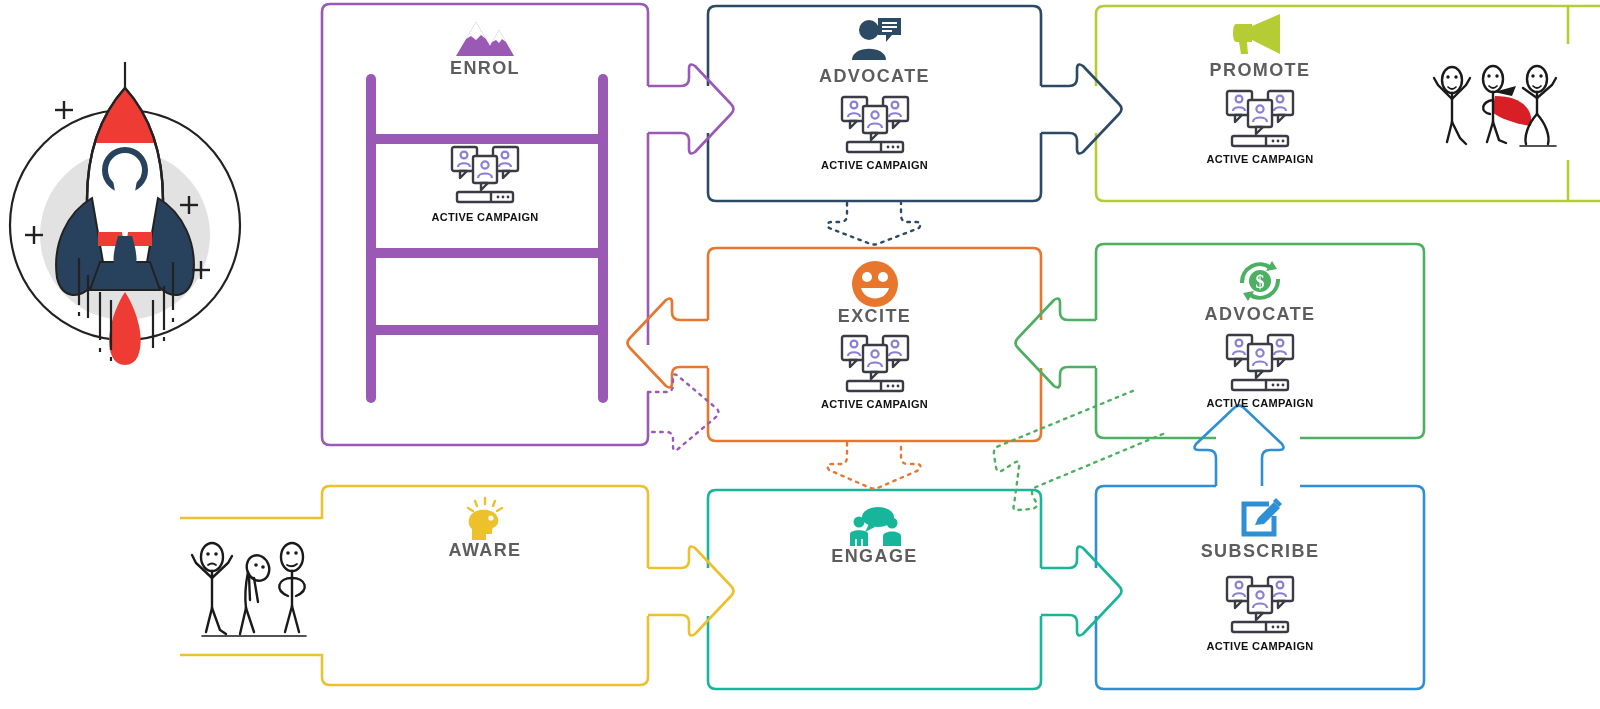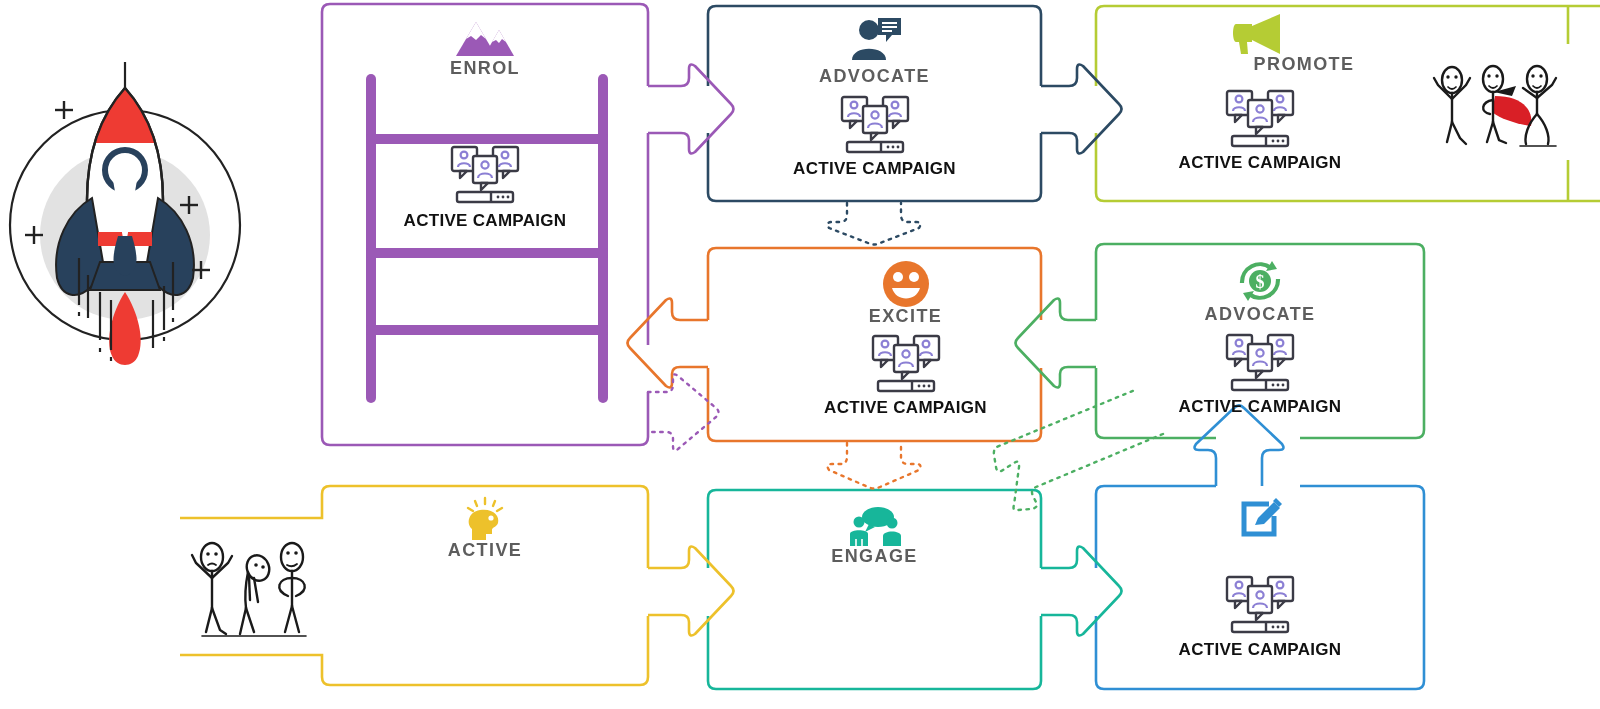"PROMOTE" div.stage-label { padding-left: 44px -> none; top: 48px -> 54px }
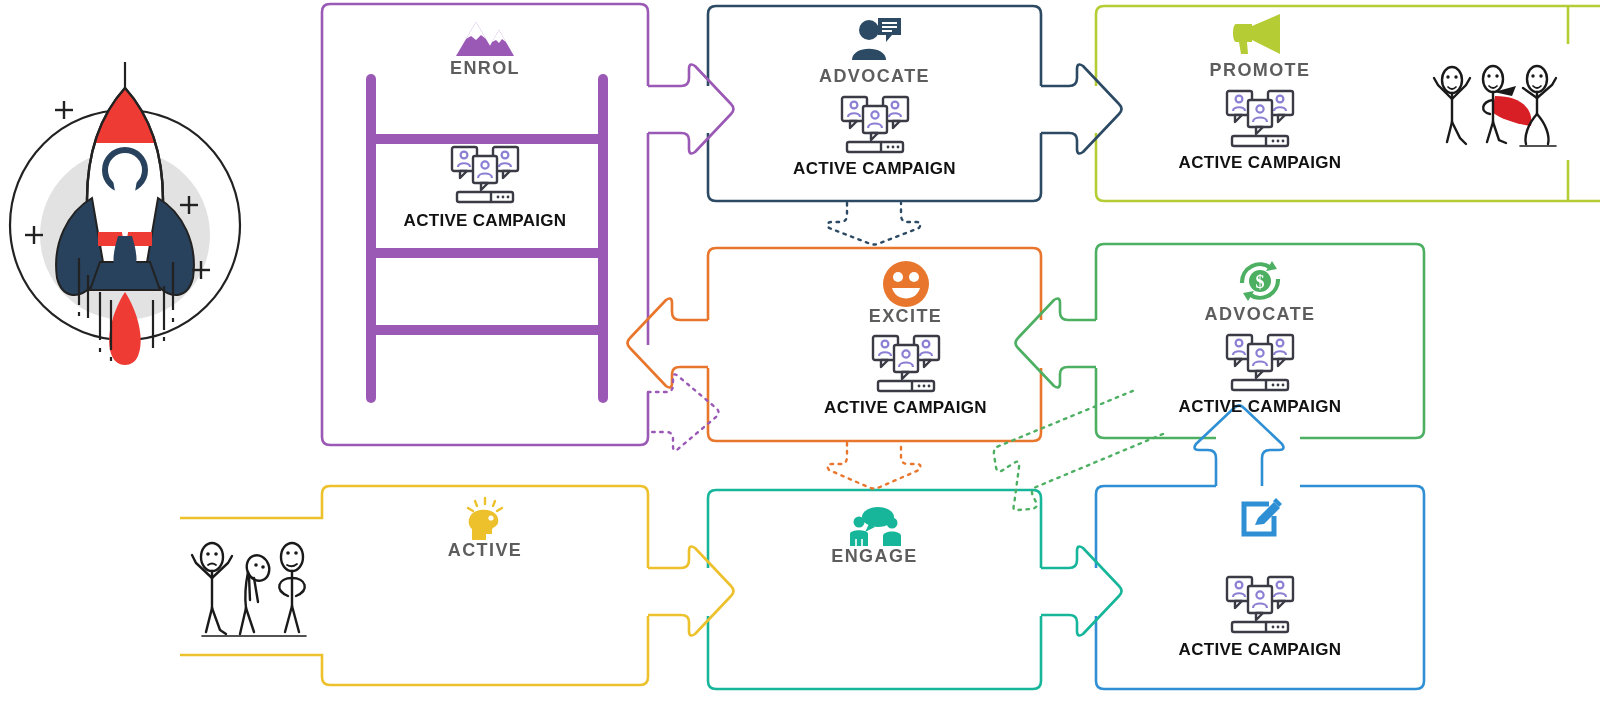"ACTIVE CAMPAIGN" .ac-label { font-size: 17px -> 11px }
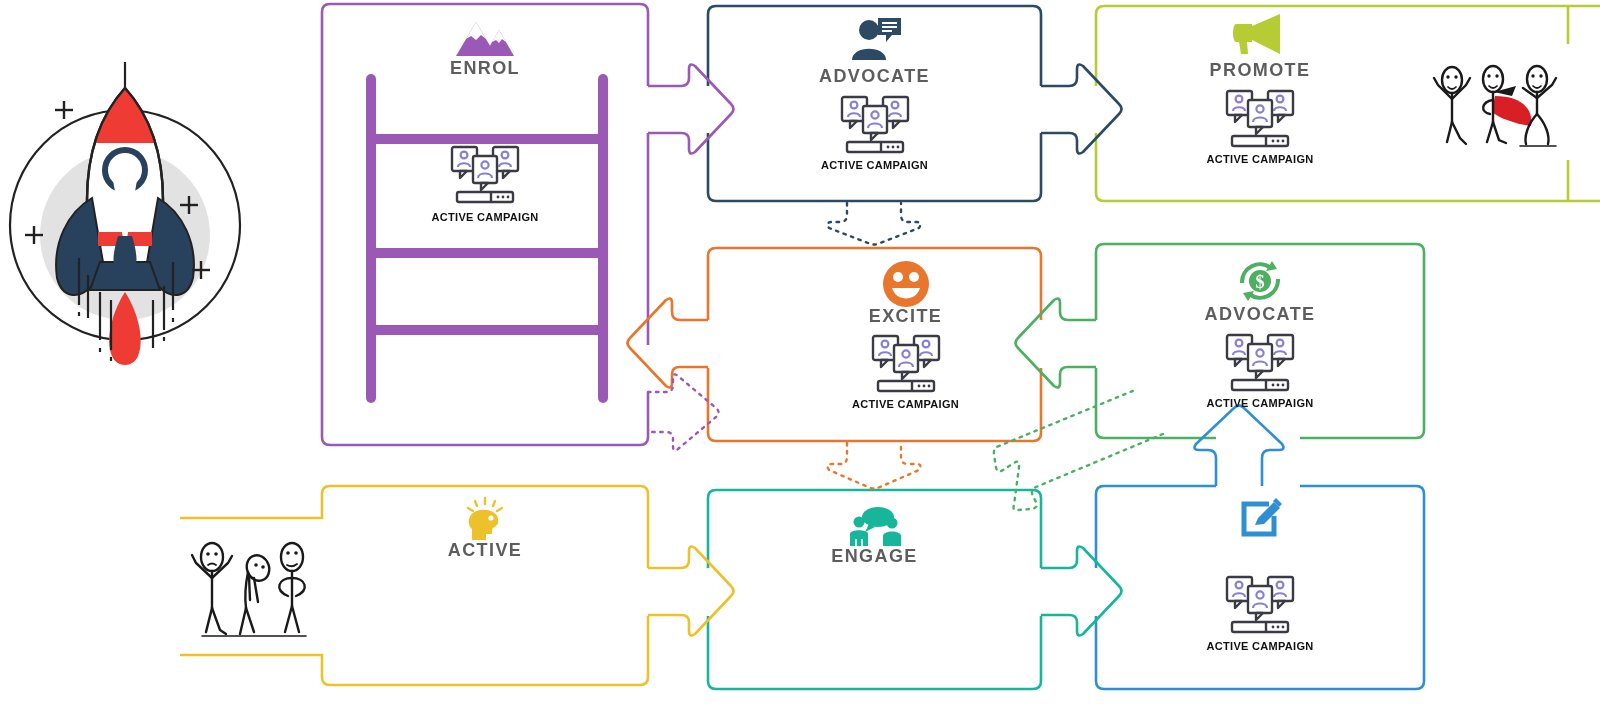"EXCITE" div.stage-box { left: 739px -> 708px }
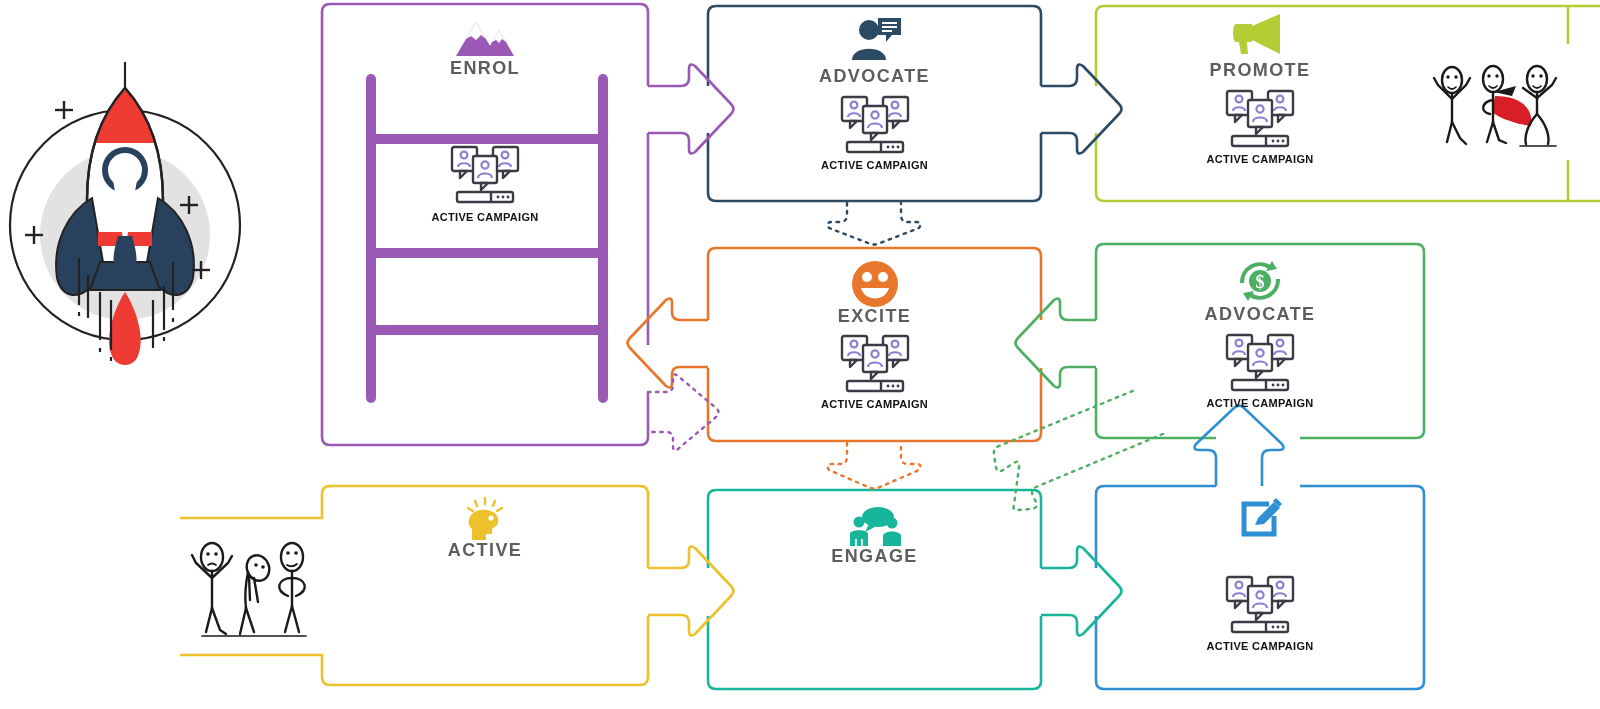"ACTIVE" div.stage-label { text: ACTIVE -> AWARE }
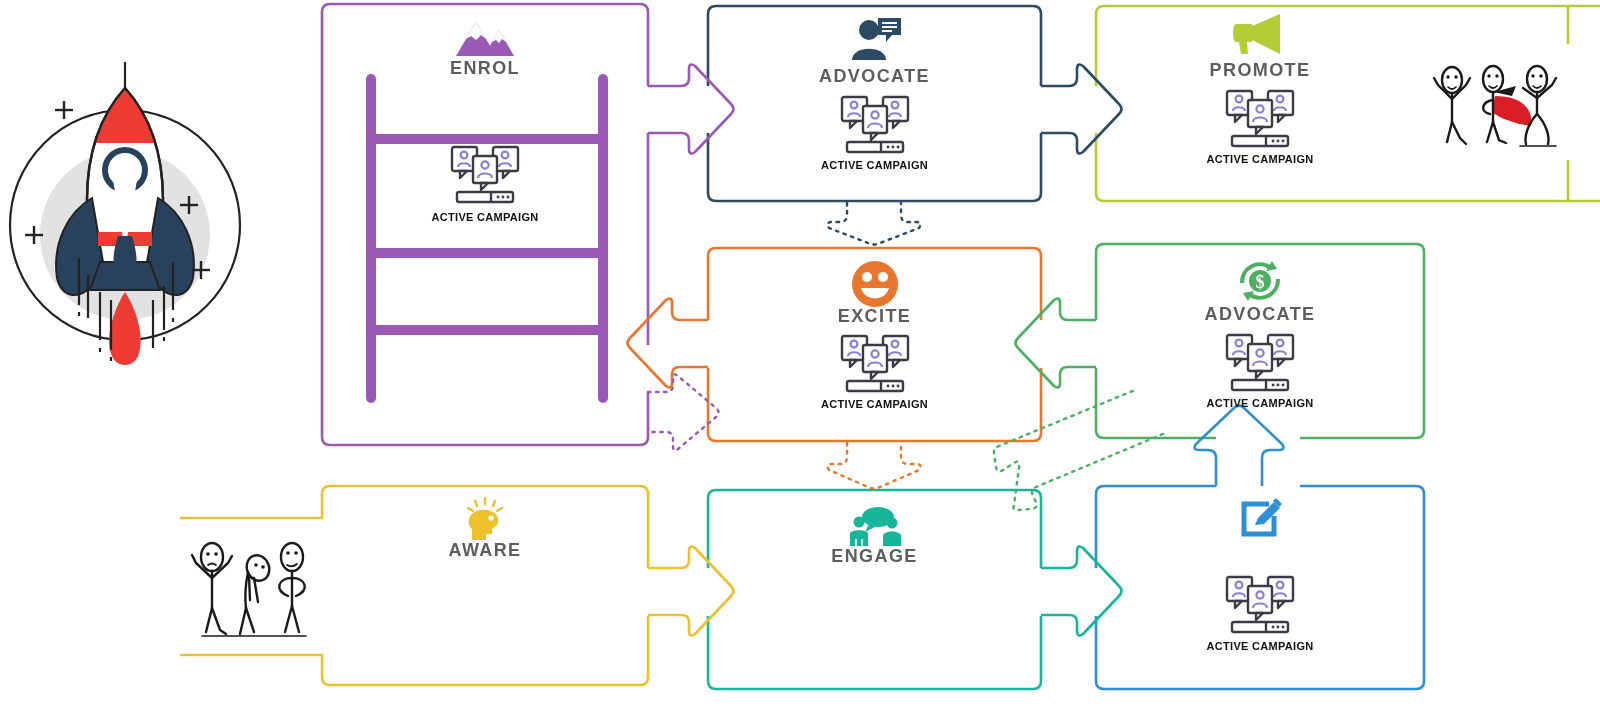"SUBSCRIBE" div.stage-label { html: none -> <div>SUBSCRIBE</div> }
